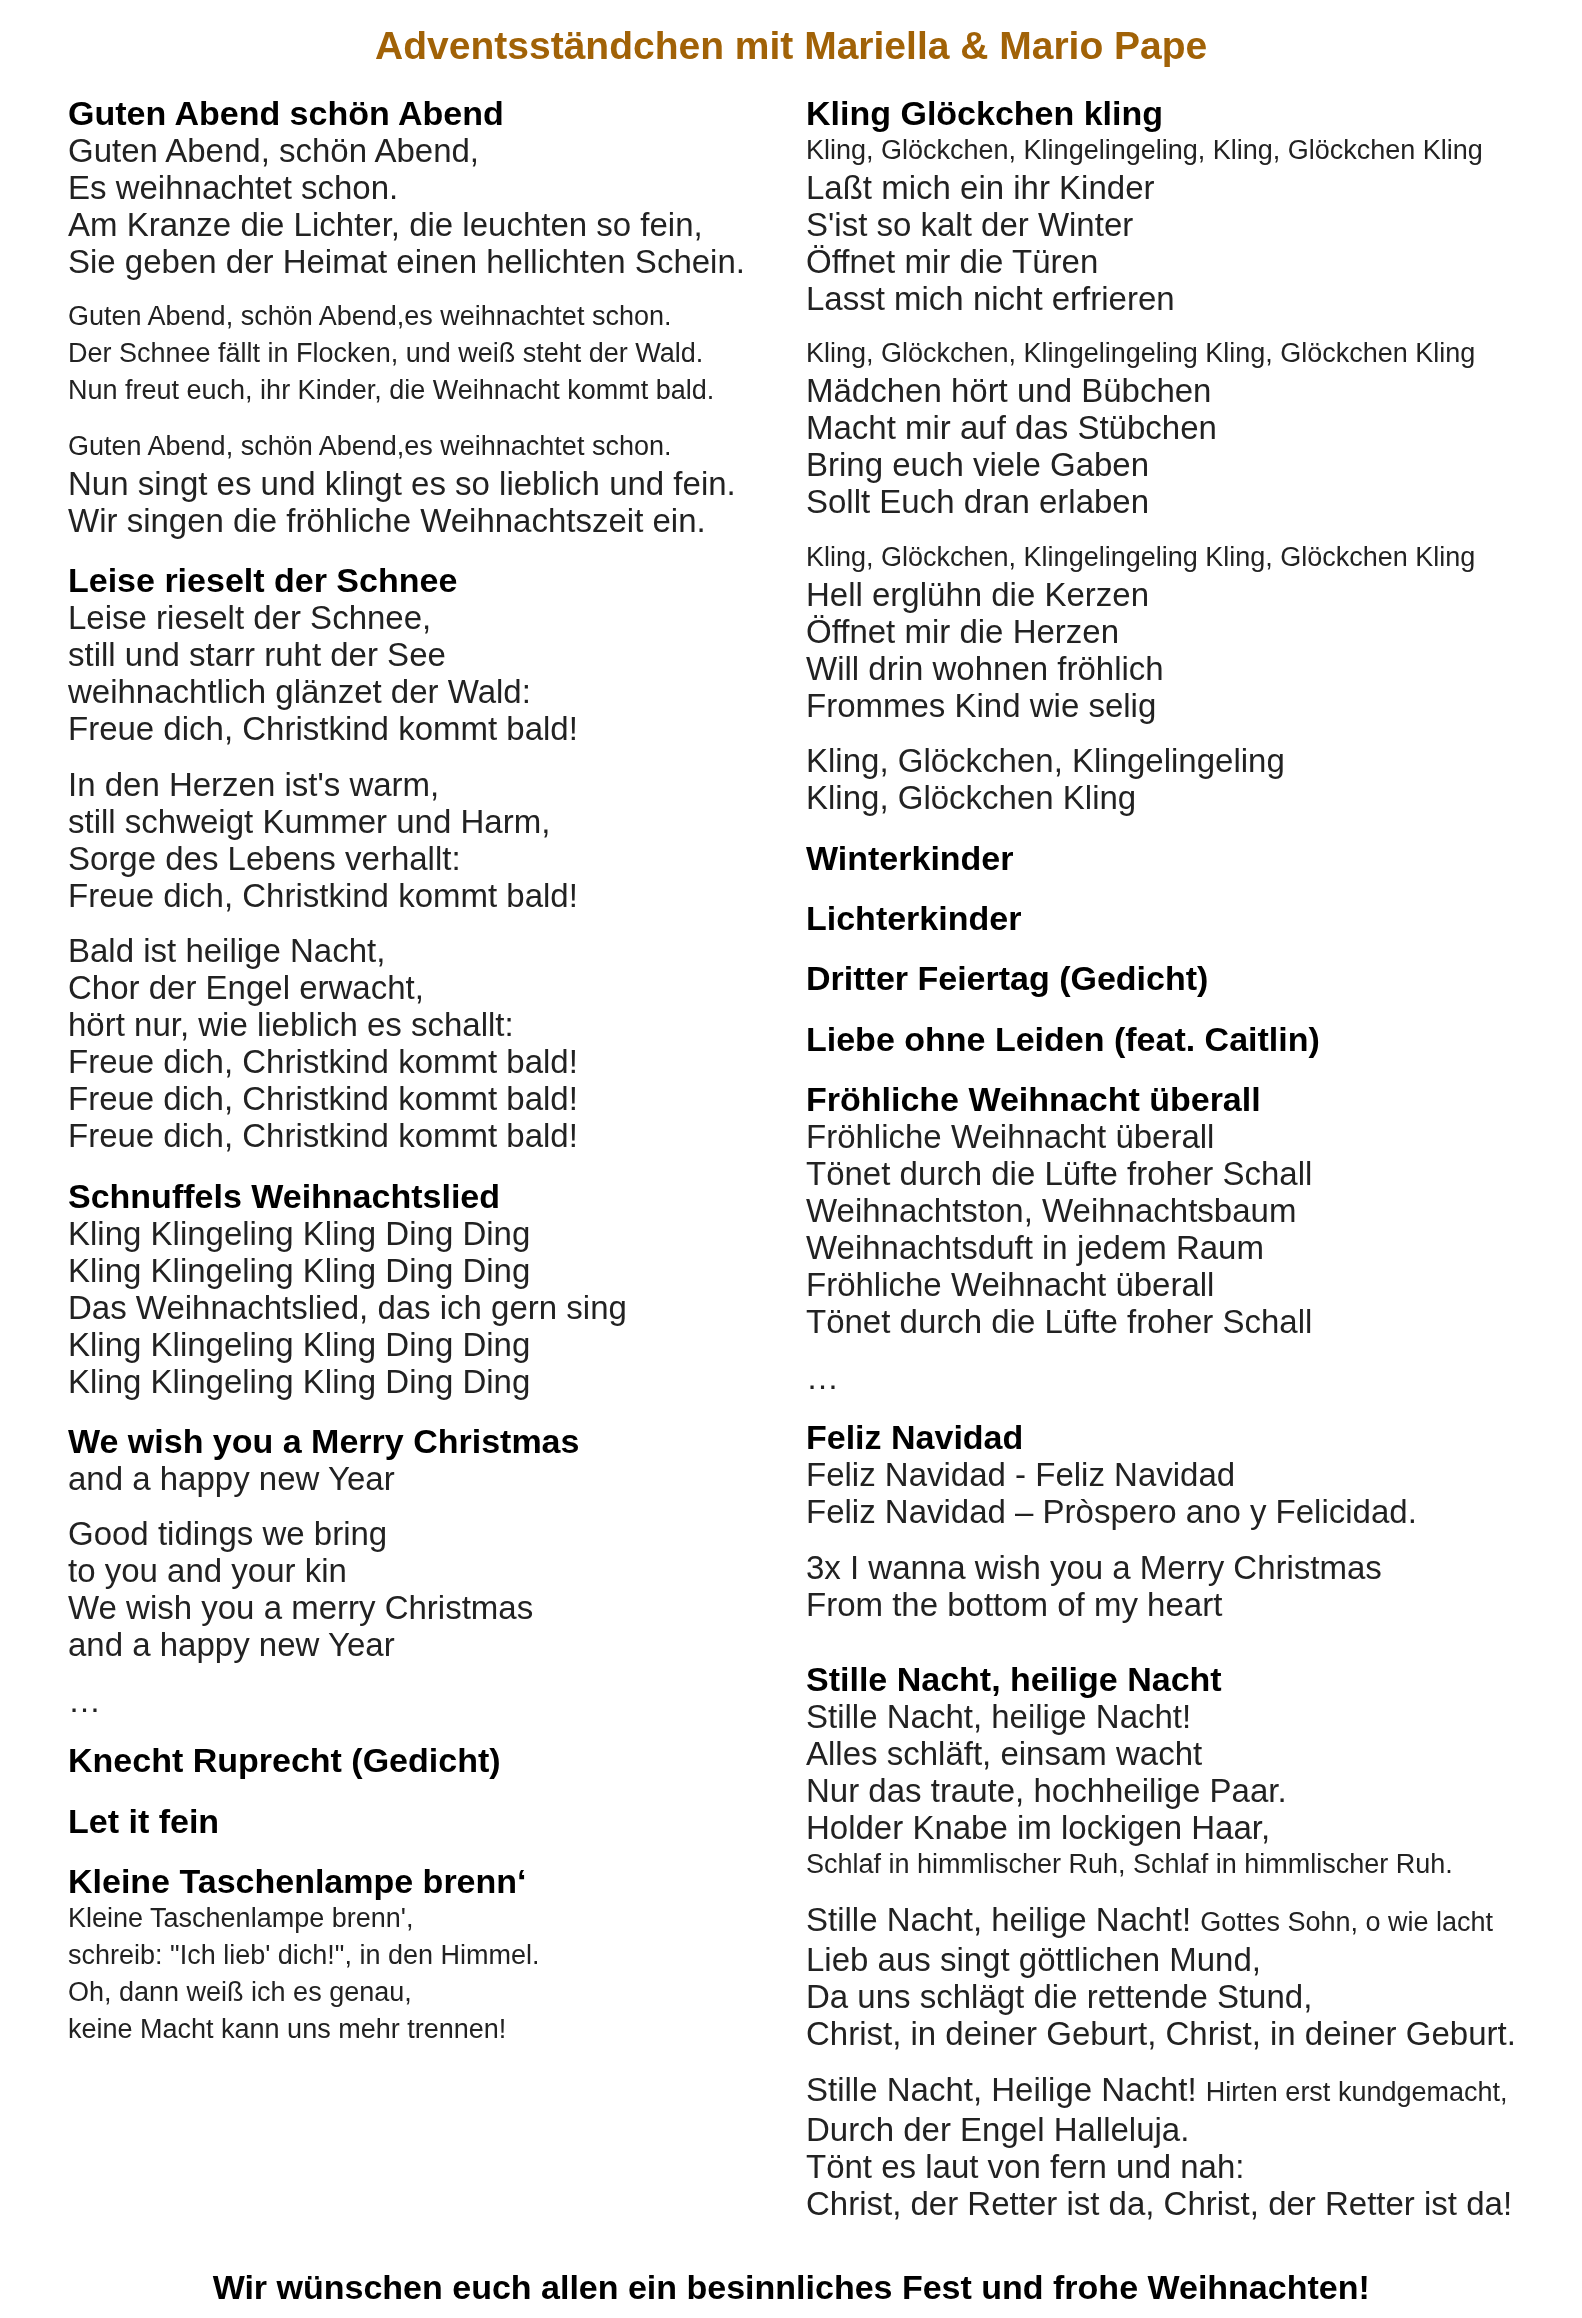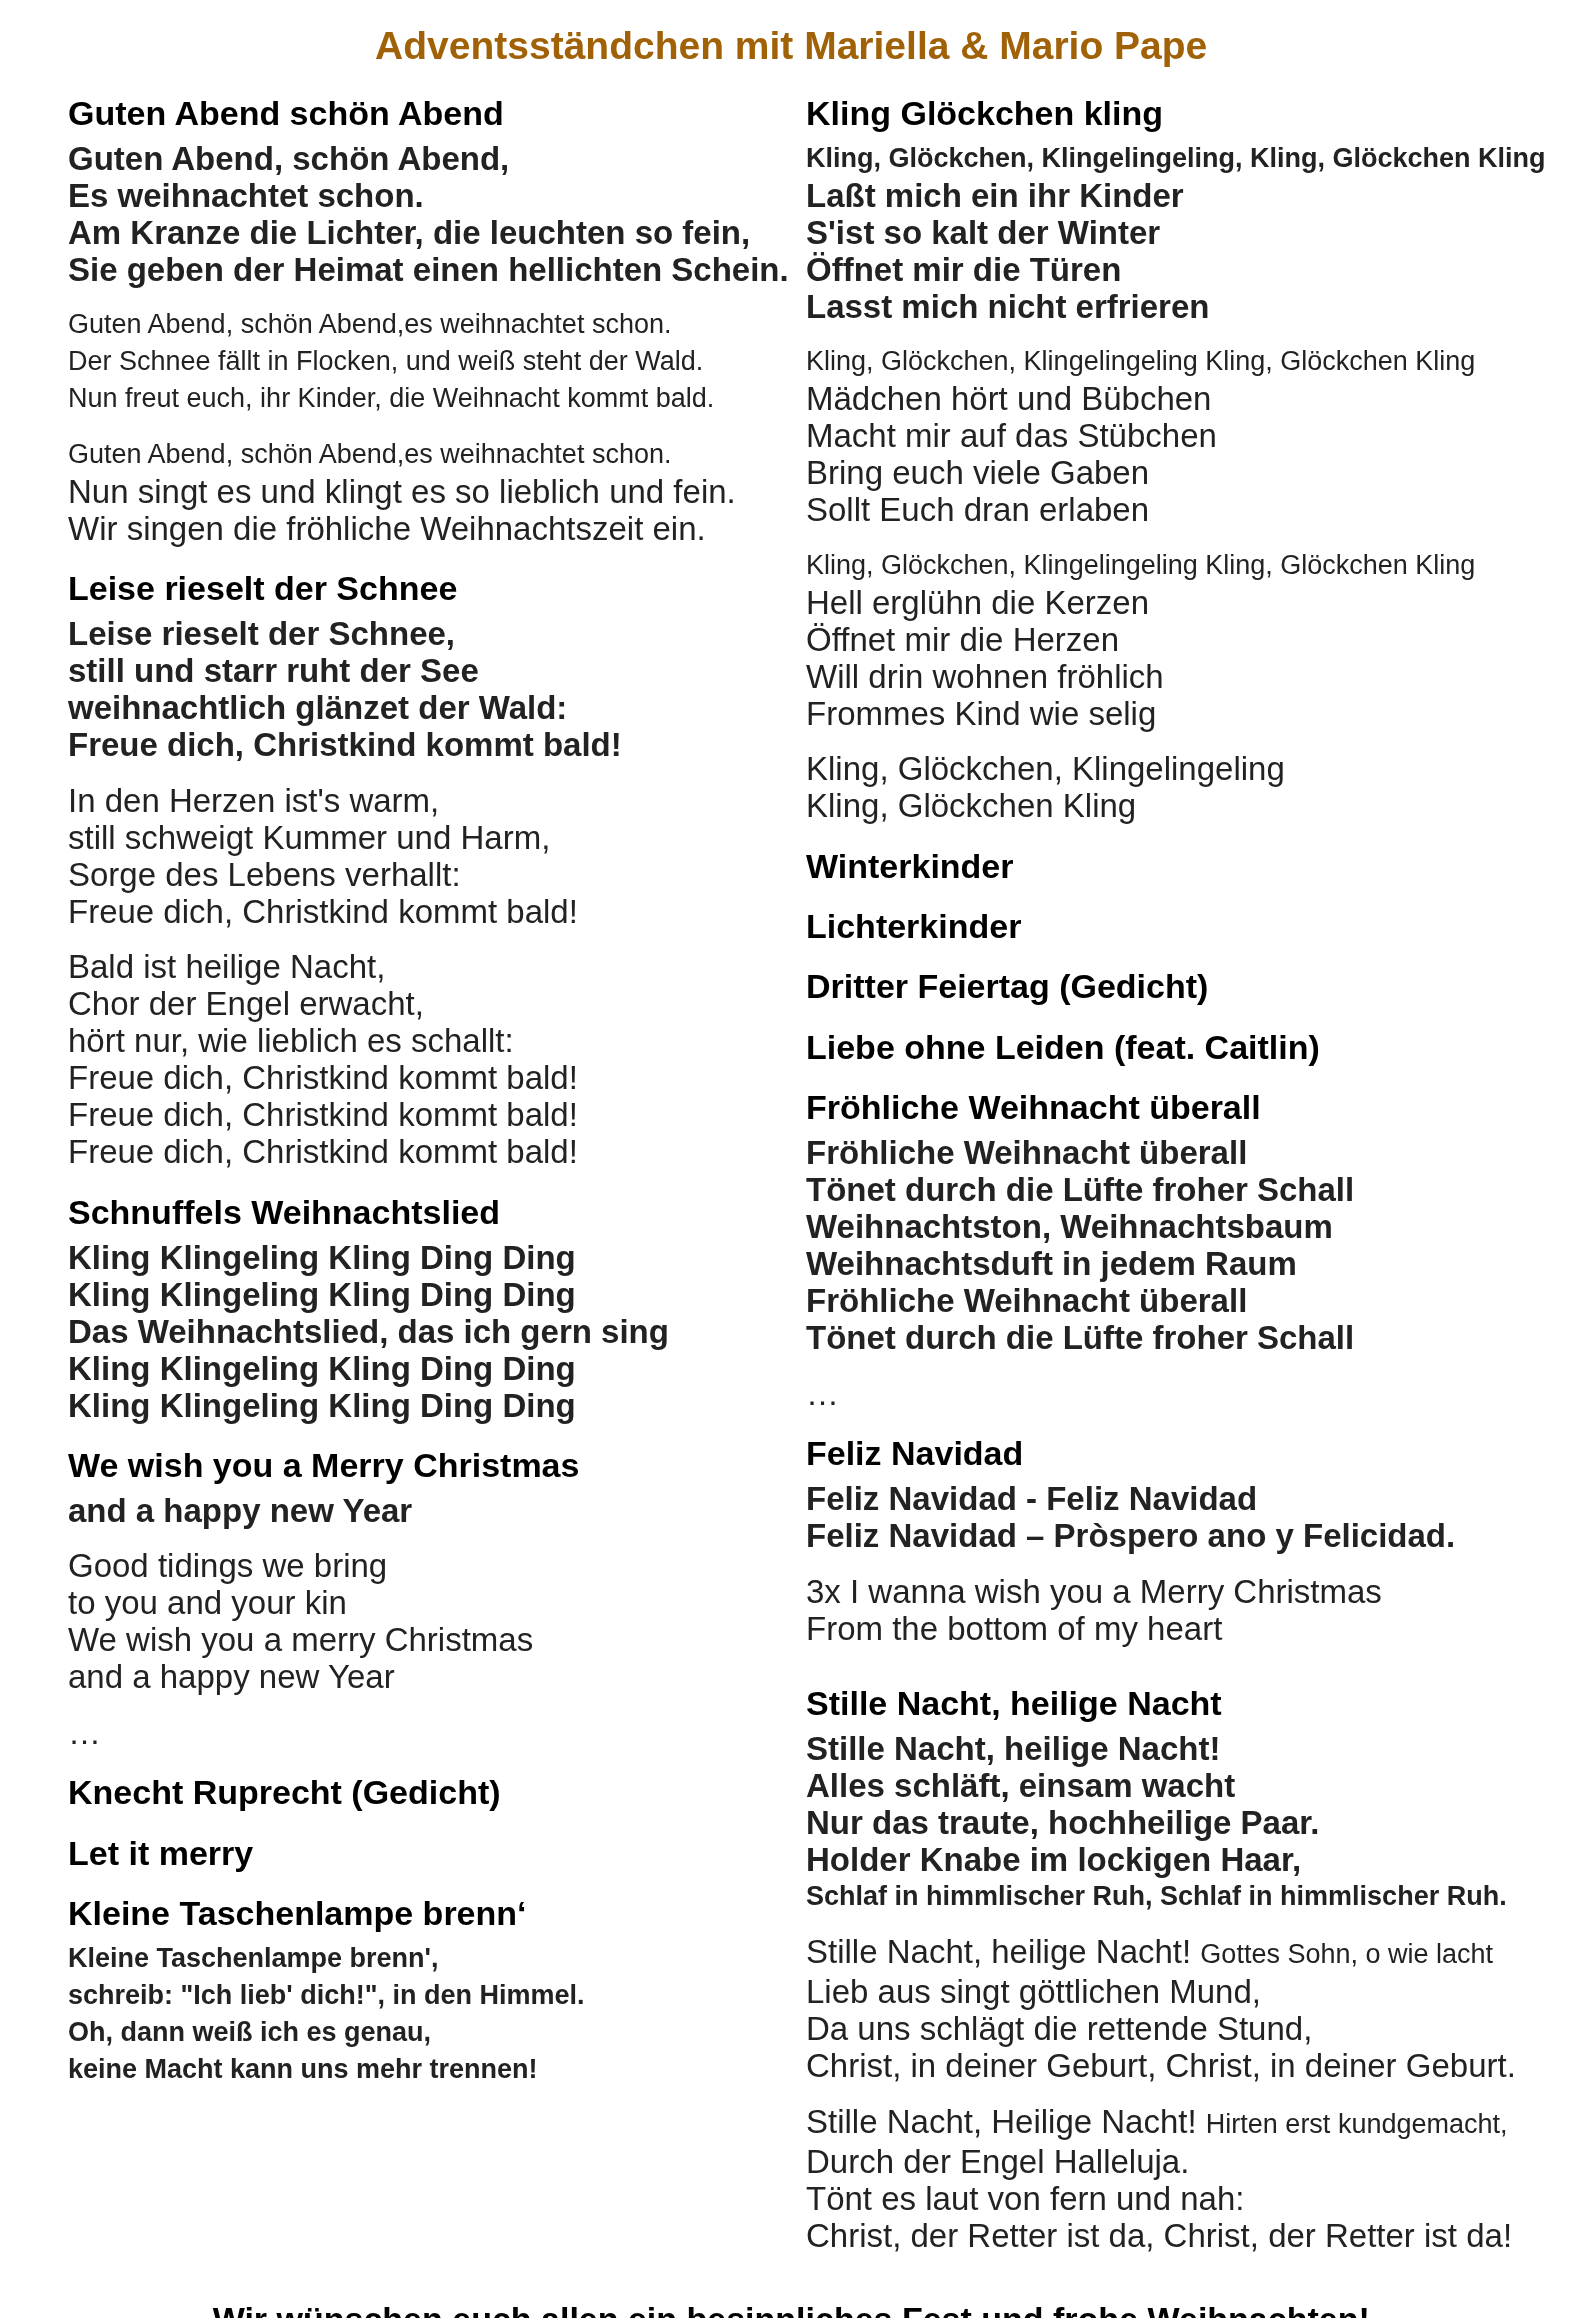"Guten Abend, schön Abend," .song-title + .stanza { font-weight: bold -> none; margin-top: 8px -> 0 }
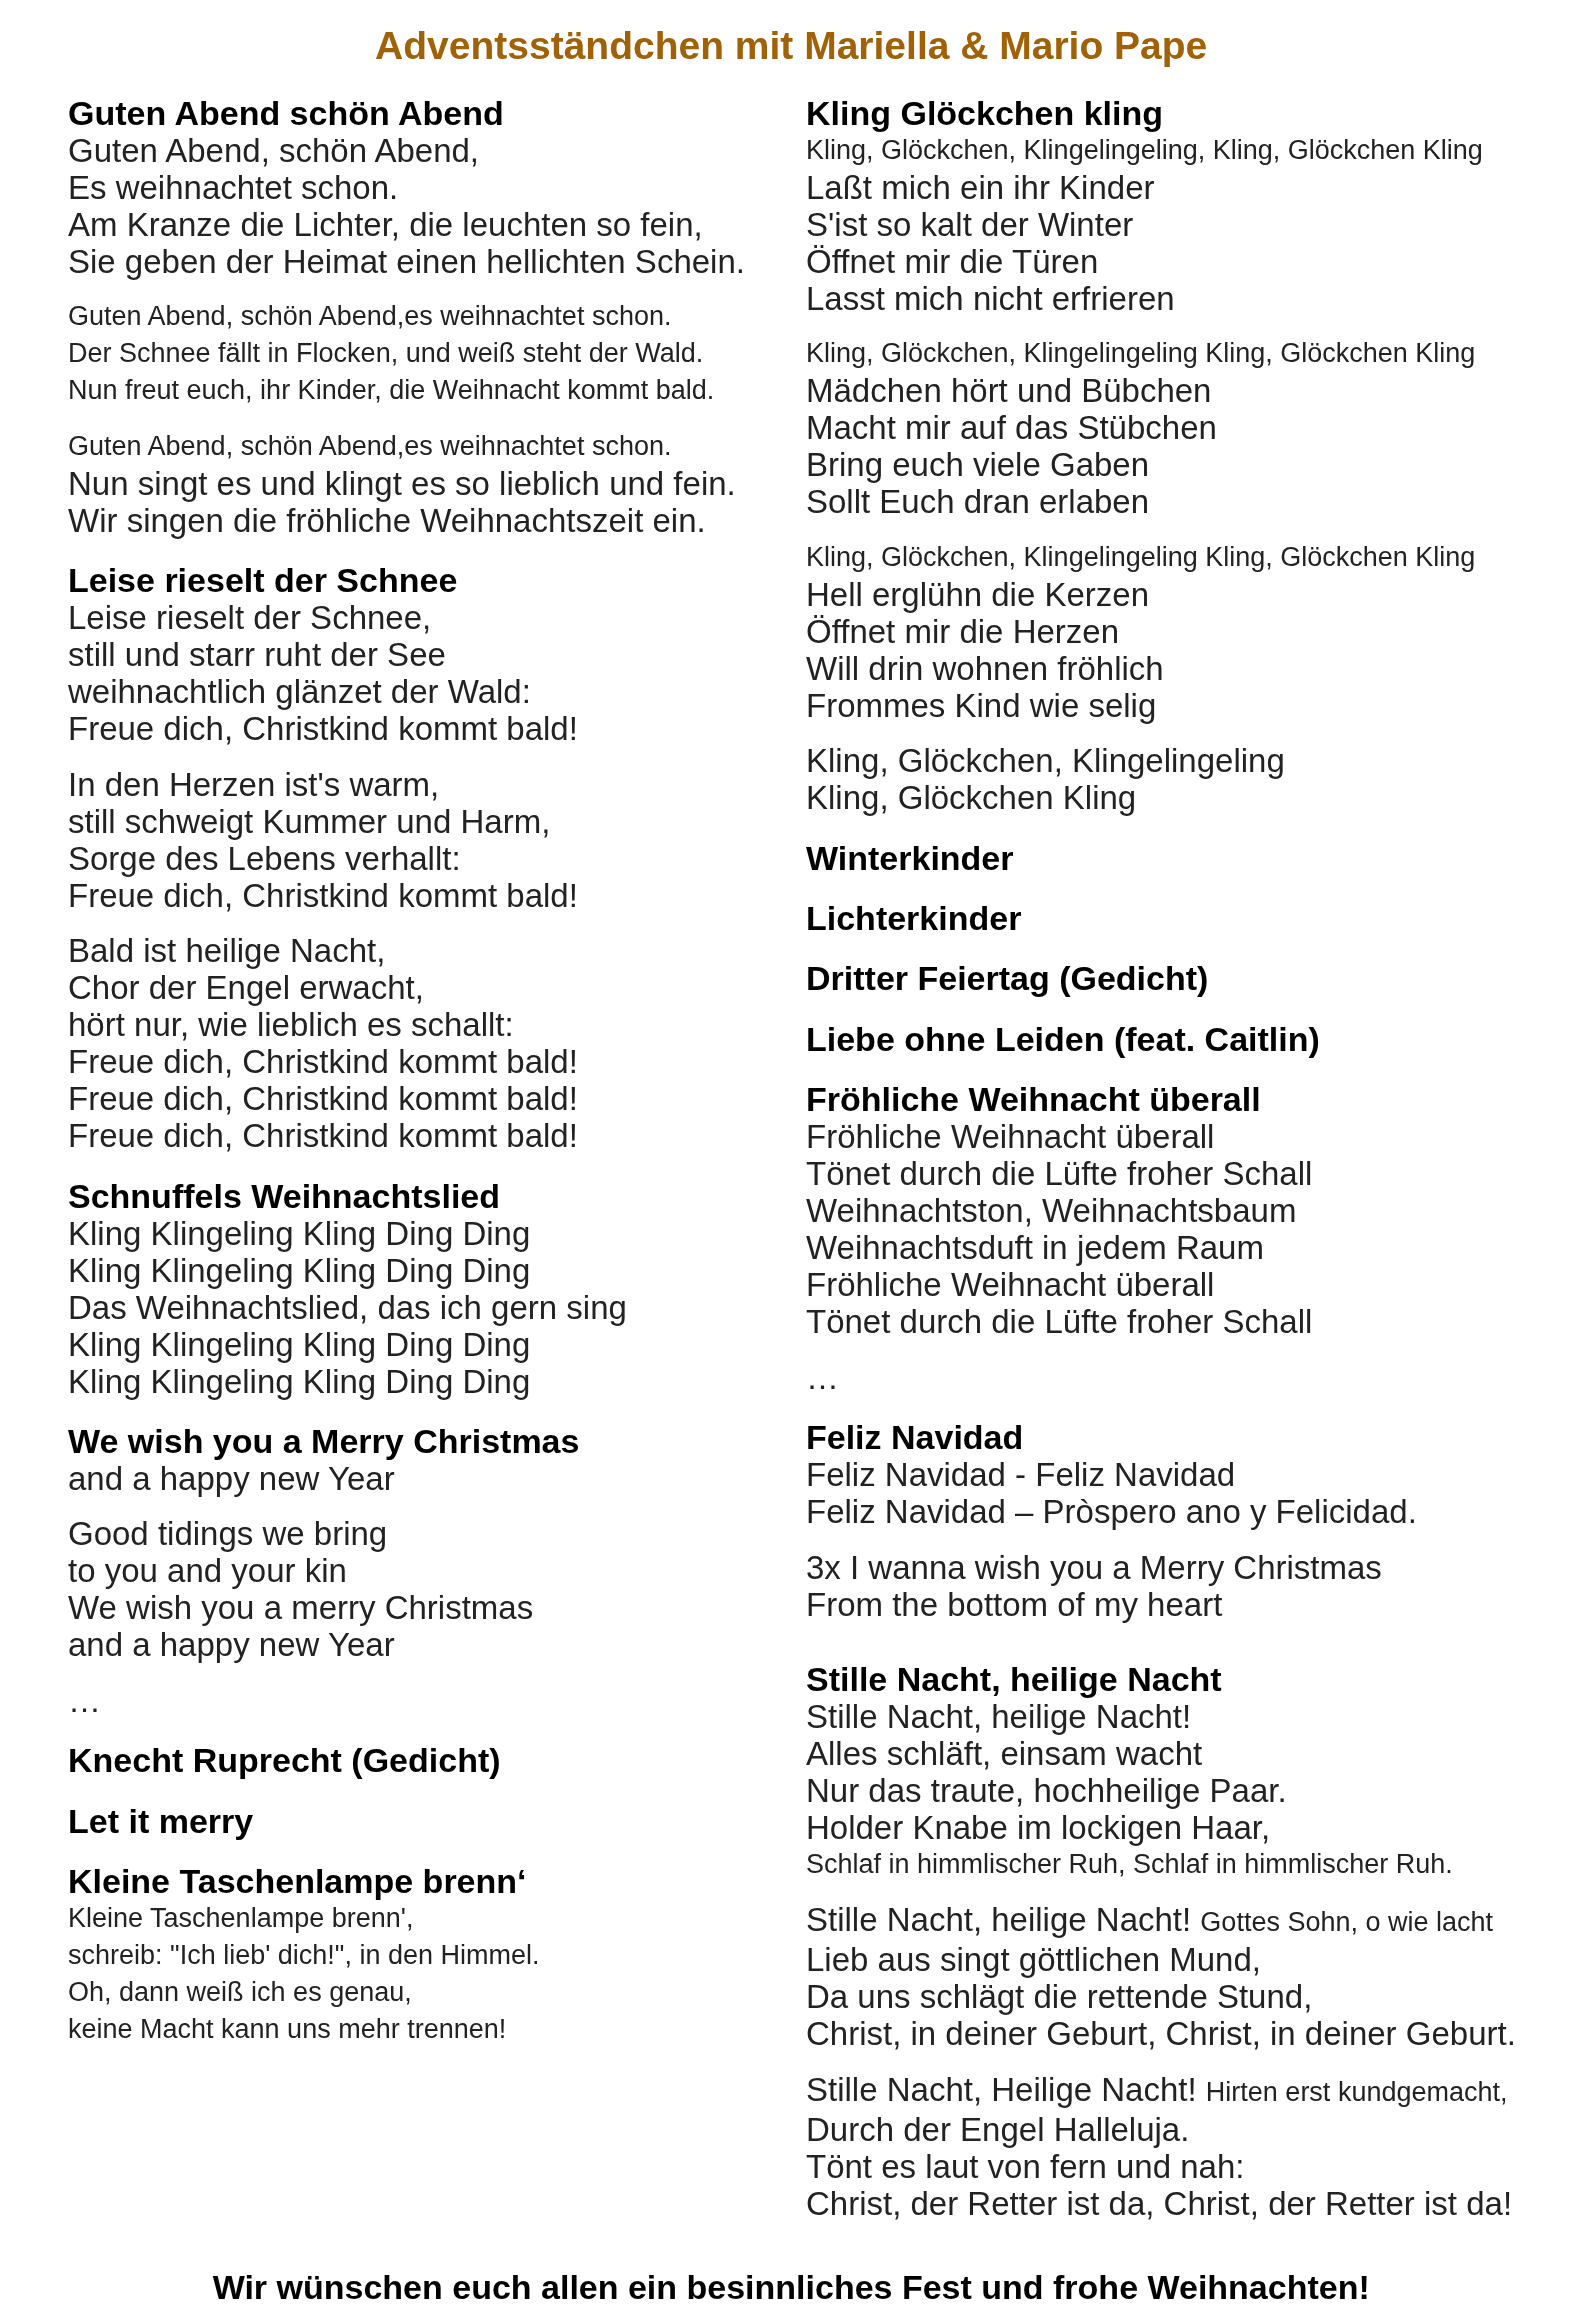"Let it merry" h2.song-title { text: merry -> fein }
